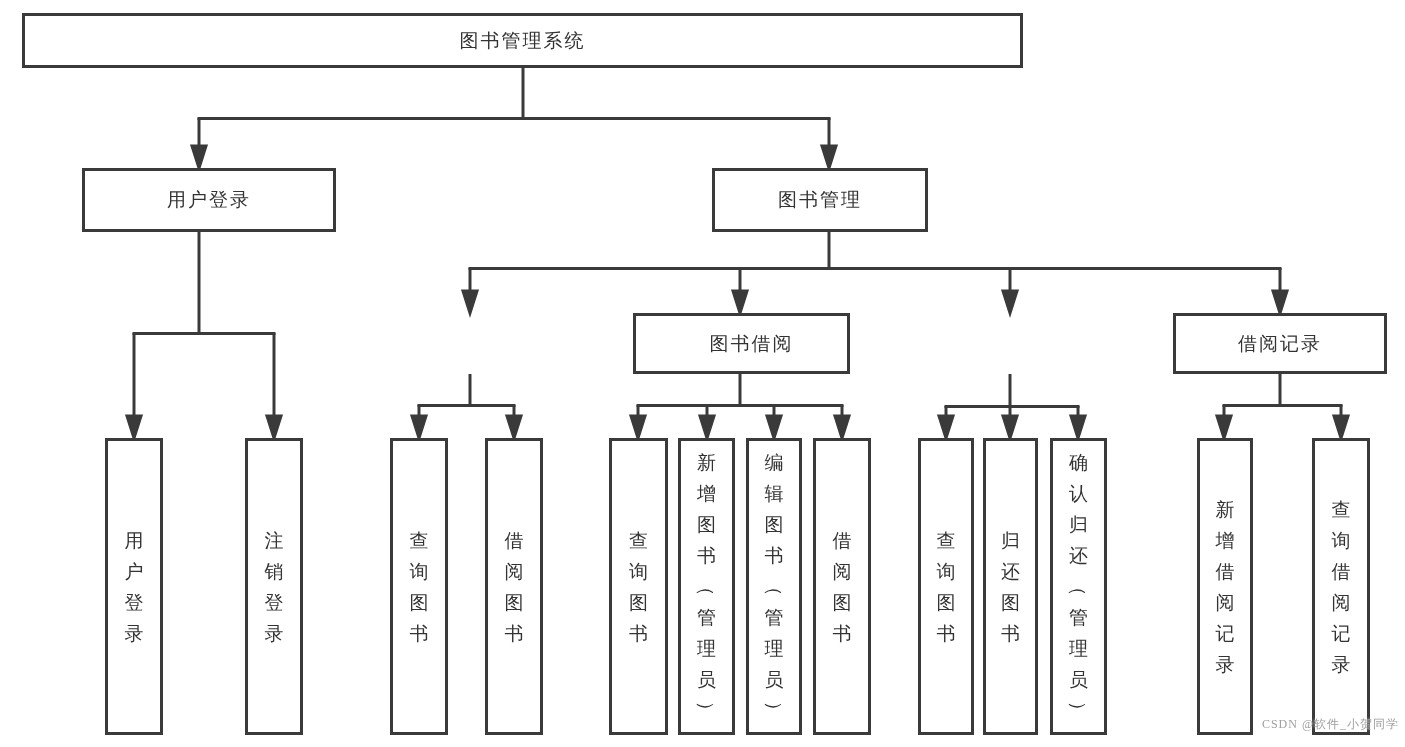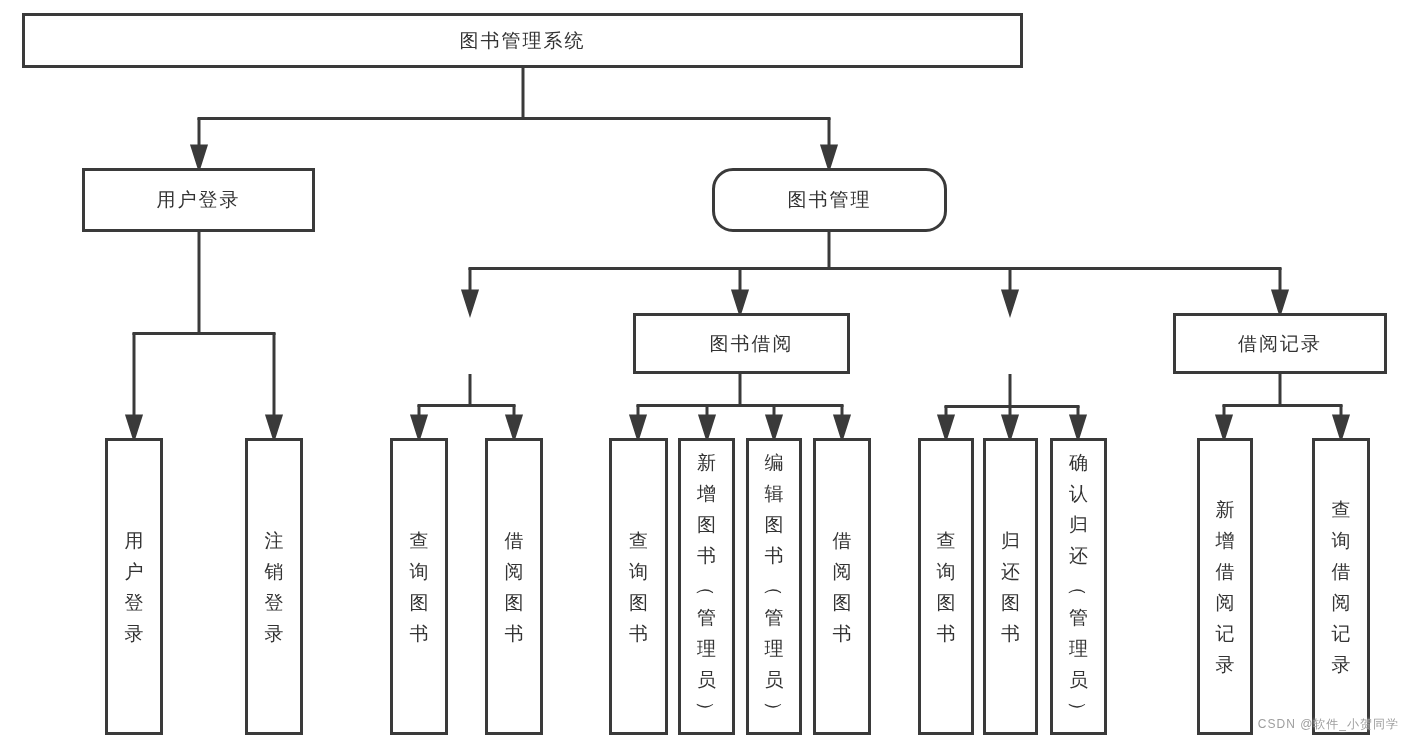"图书管理系统" #canvas { font-family: Liberation Sans, sans-serif -> Liberation Serif, serif }
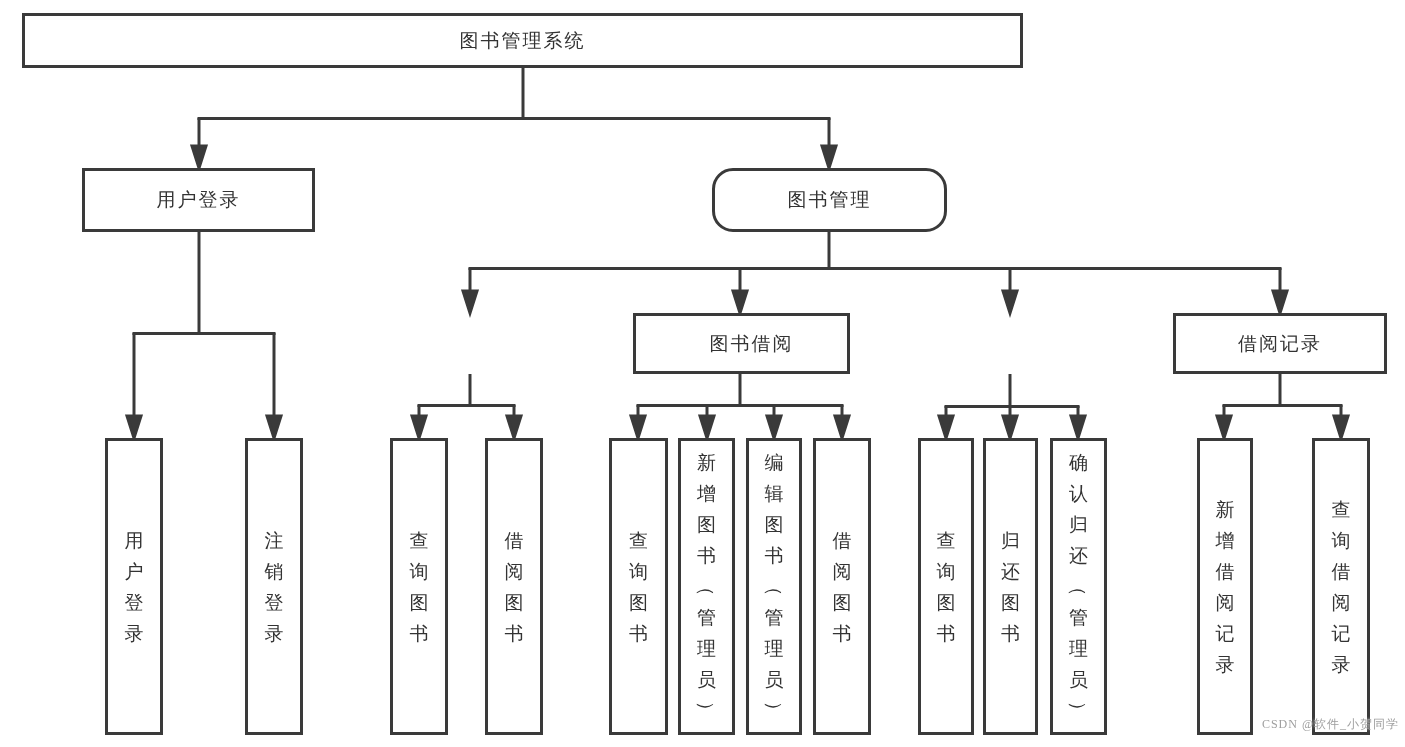"用户登录" div.box { width: 233px -> 254px }
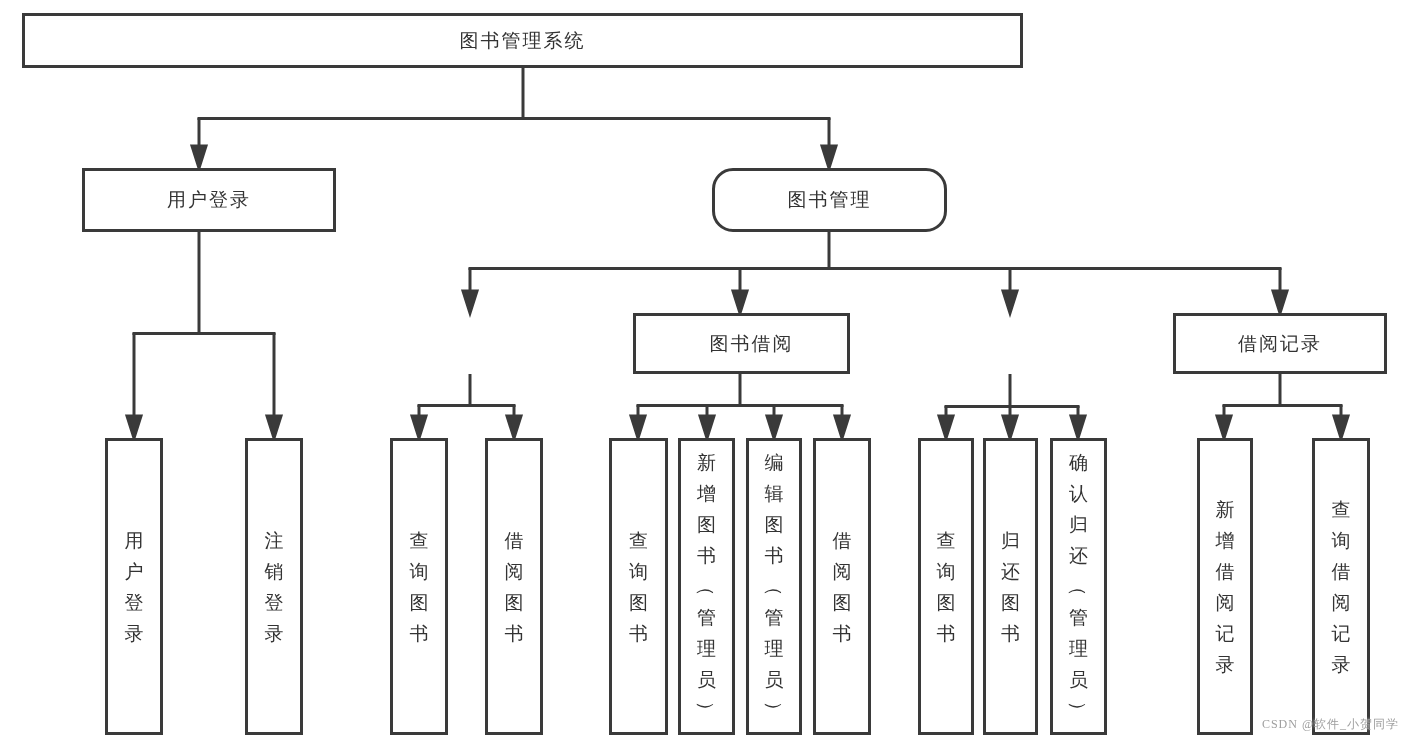"图书管理" div.box { border-radius: 21px -> none; width: 235px -> 216px }
